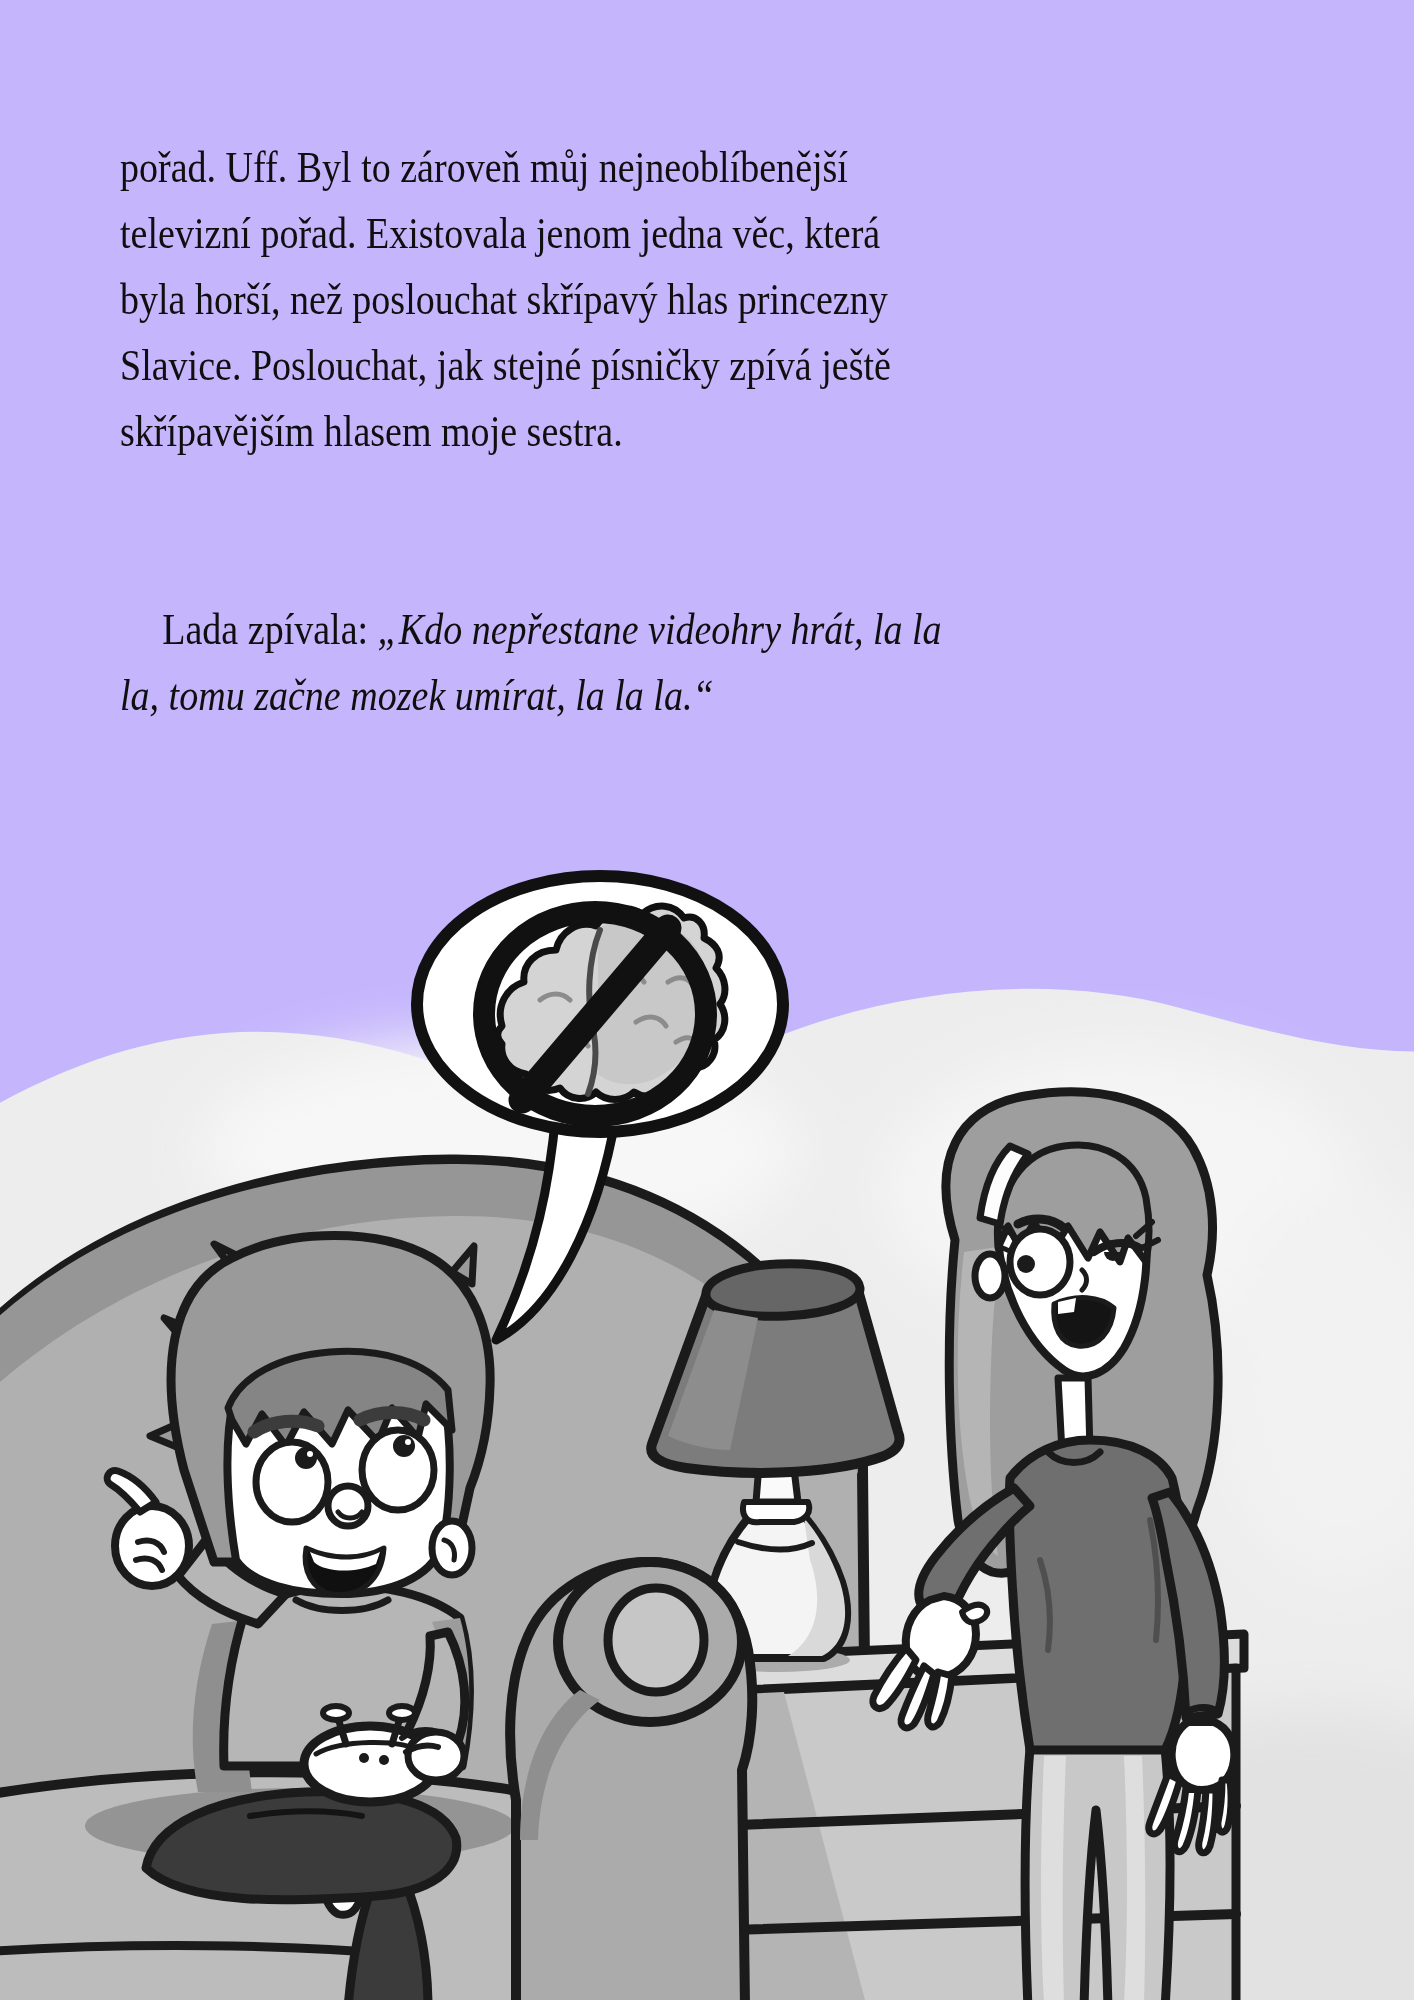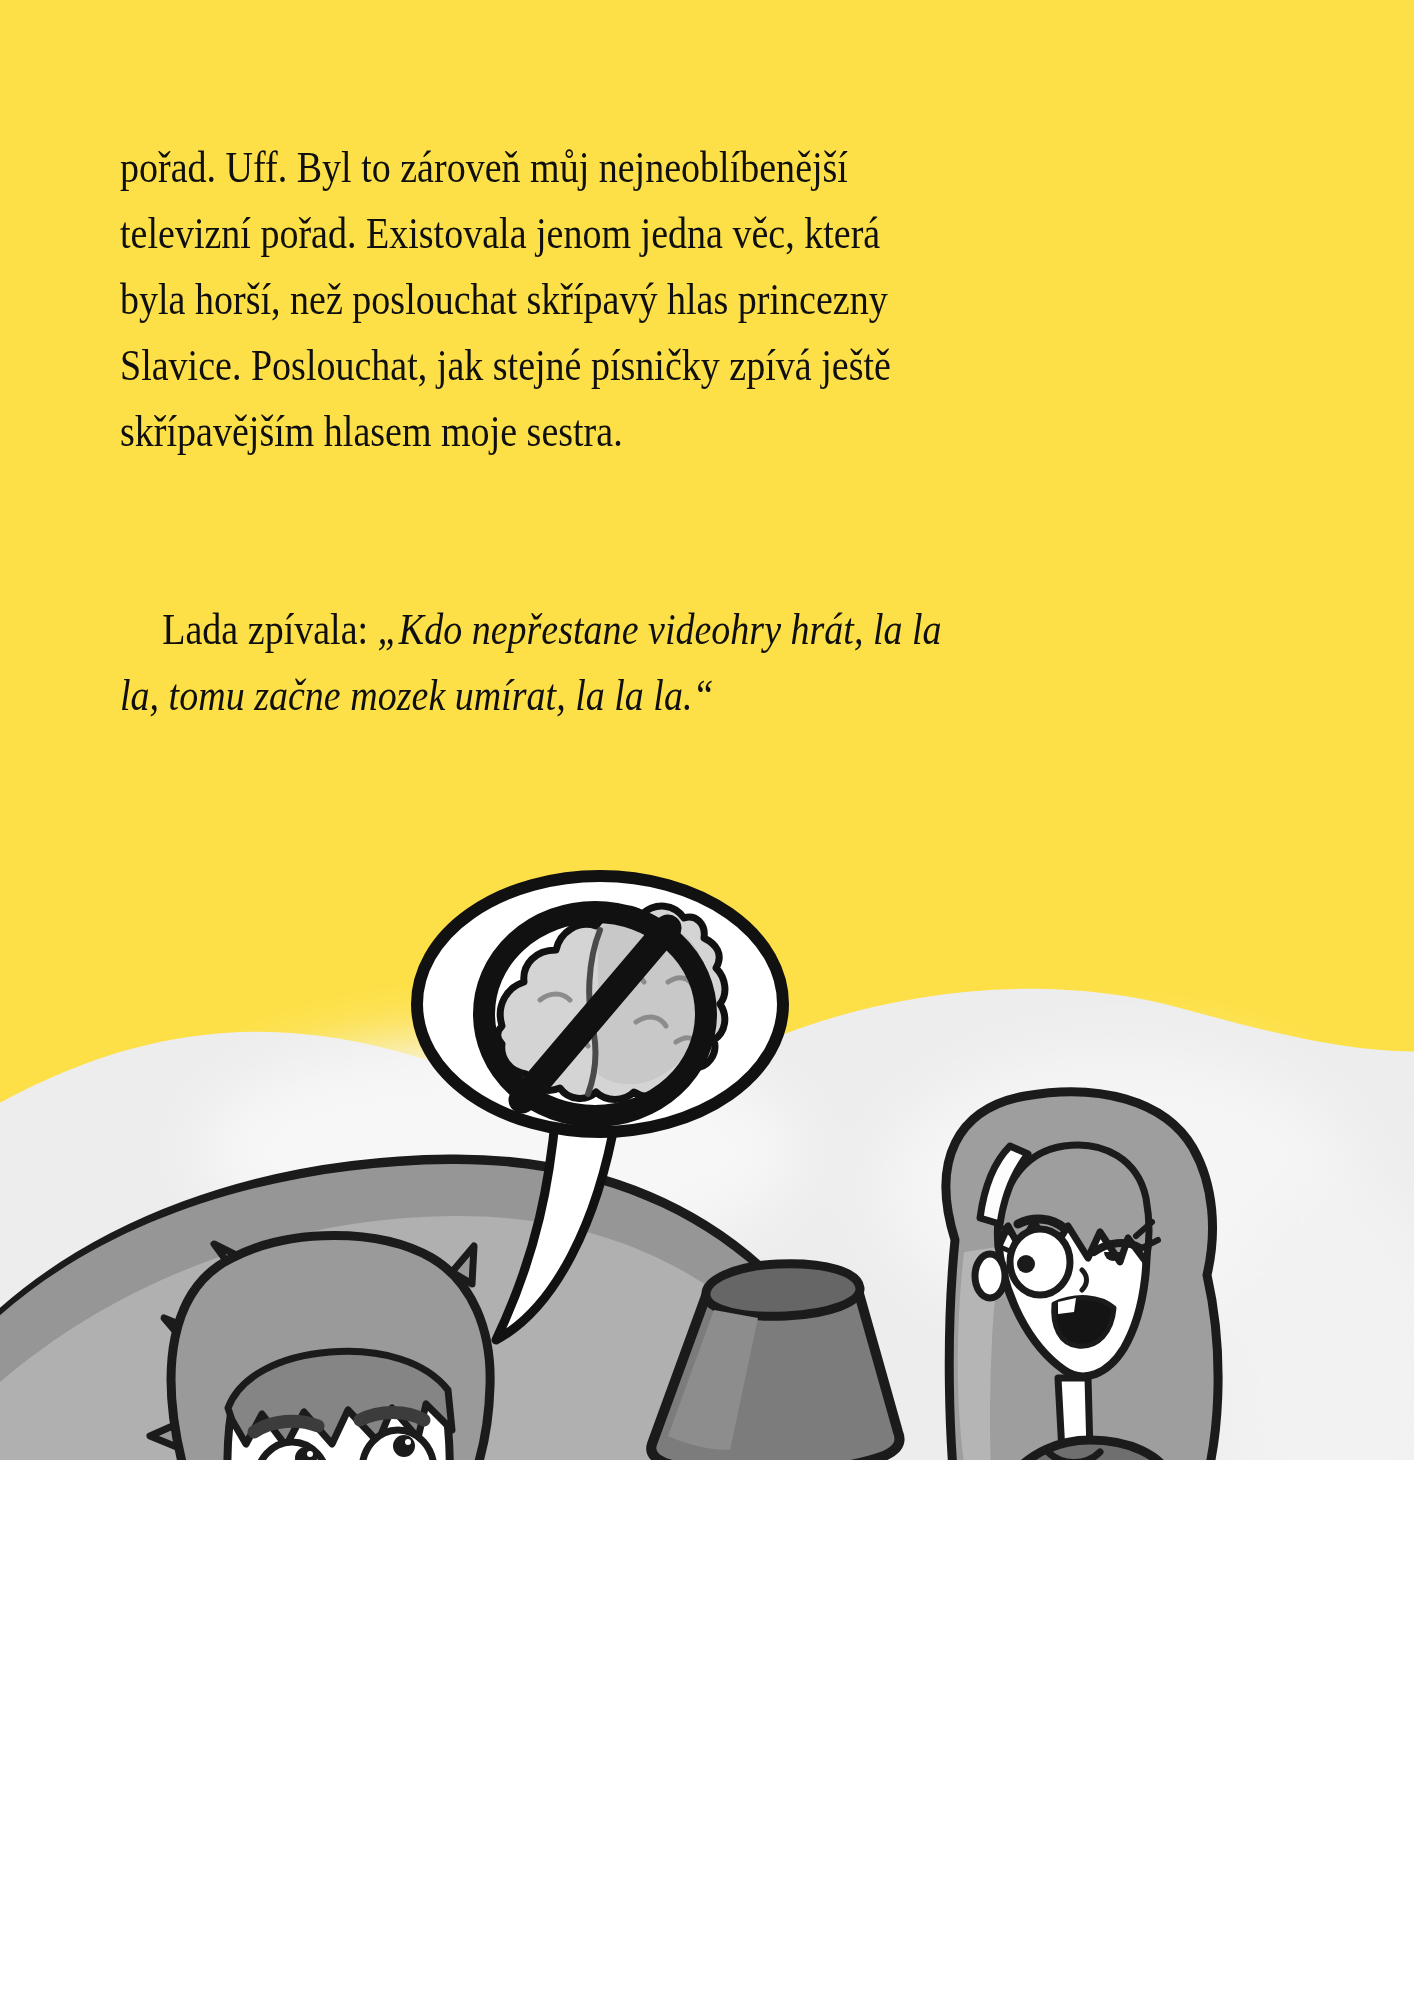"pořad. Uff. Byl to zároveň" .page { background: #fde047 -> #c4b5fd; height: 1460px -> 2000px }
